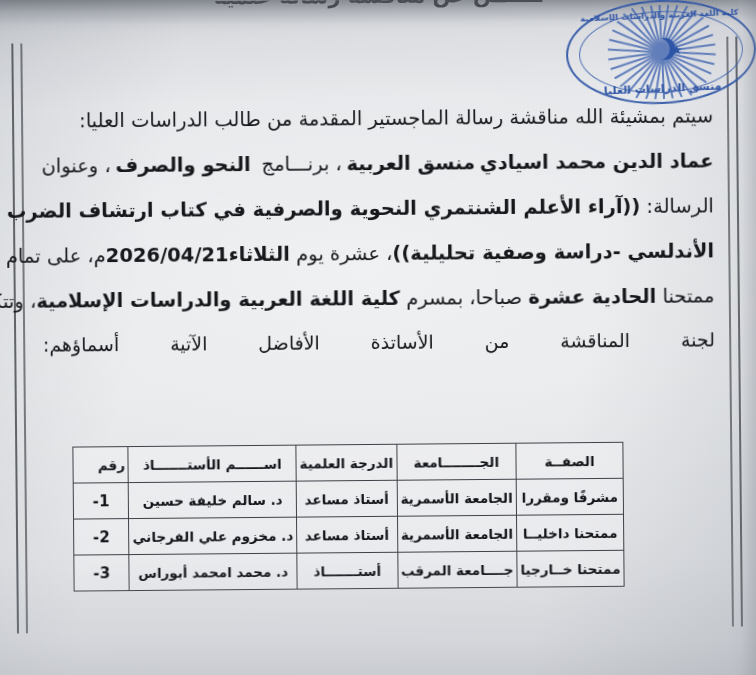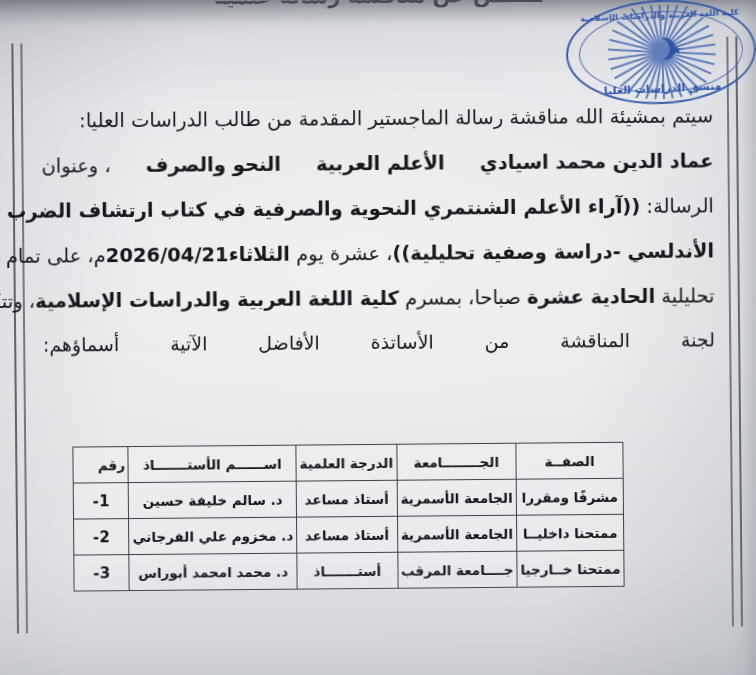"، برنـــامج" span.line-plain { html: none -> <span>، برنـــامج </span> }
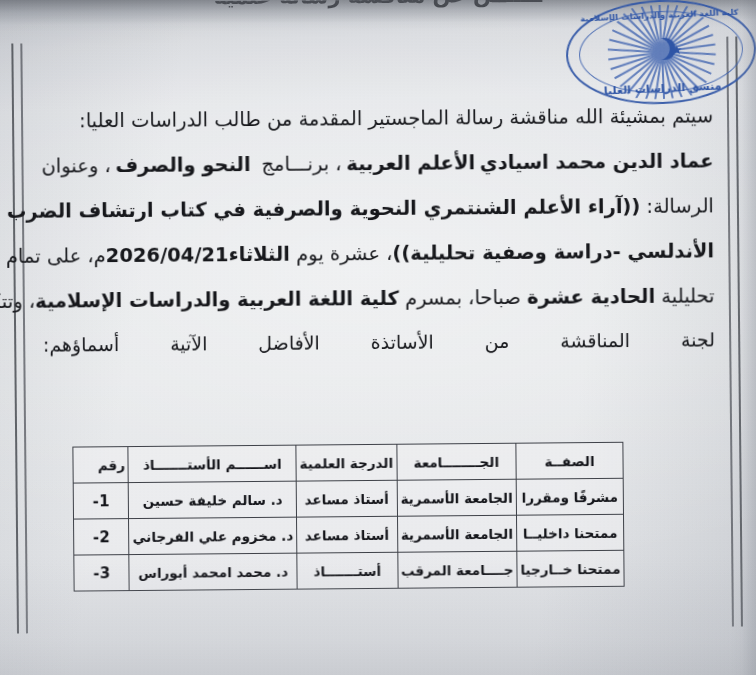"الأعلم العربية" span.line-bold { text: الأعلم -> منسق }
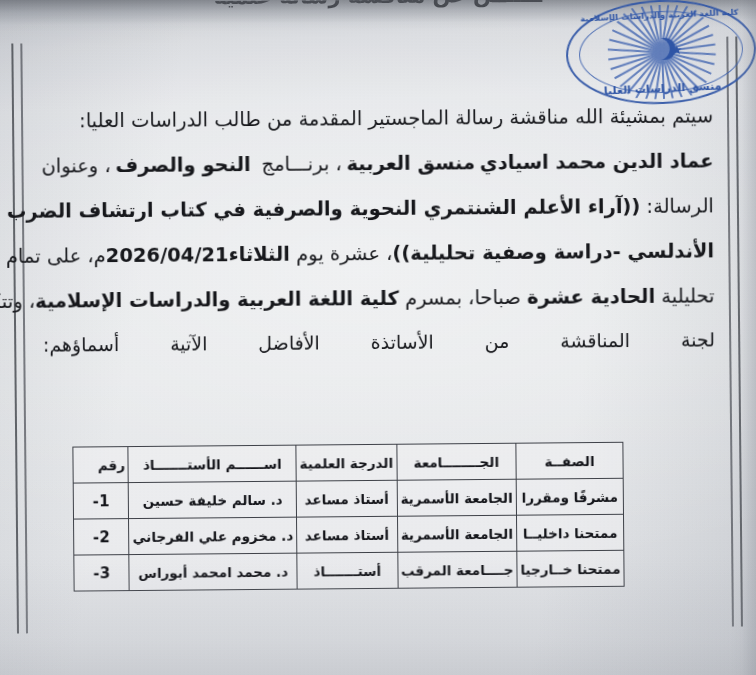"تحليلية" span.line-plain { text: تحليلية -> ممتحنا }
